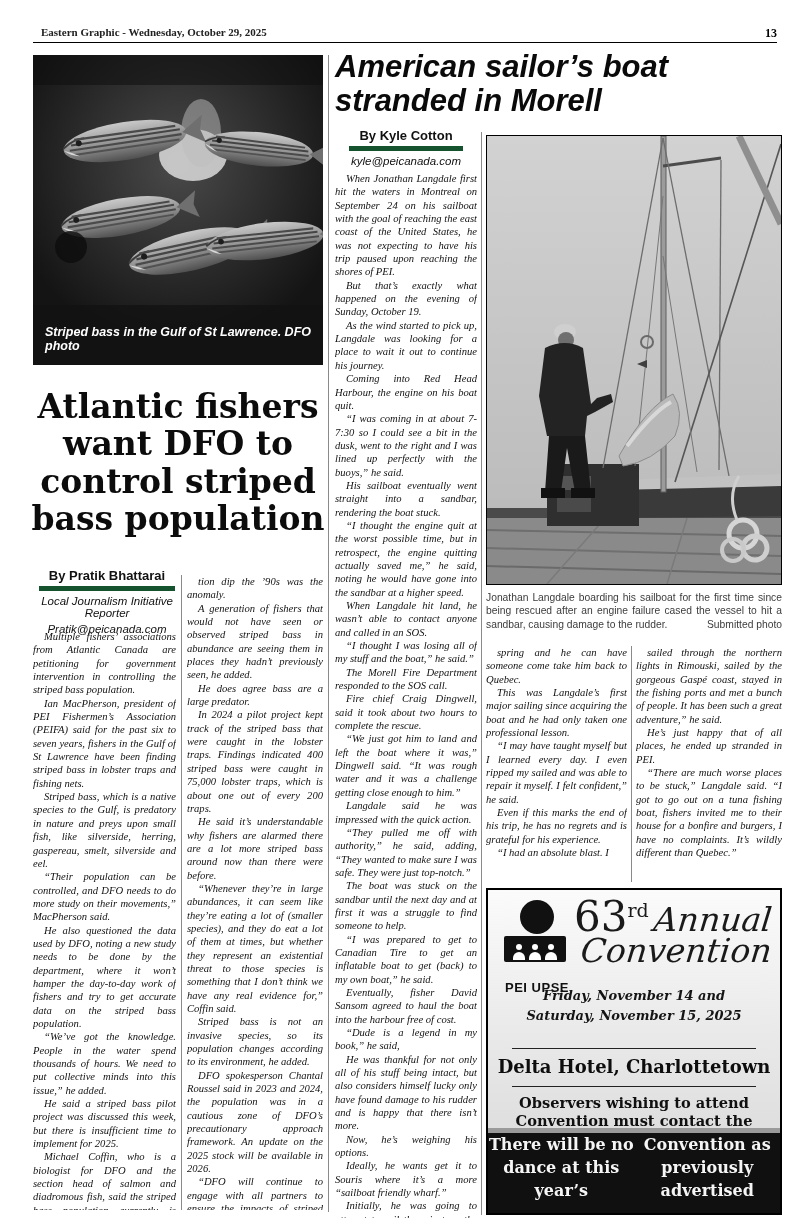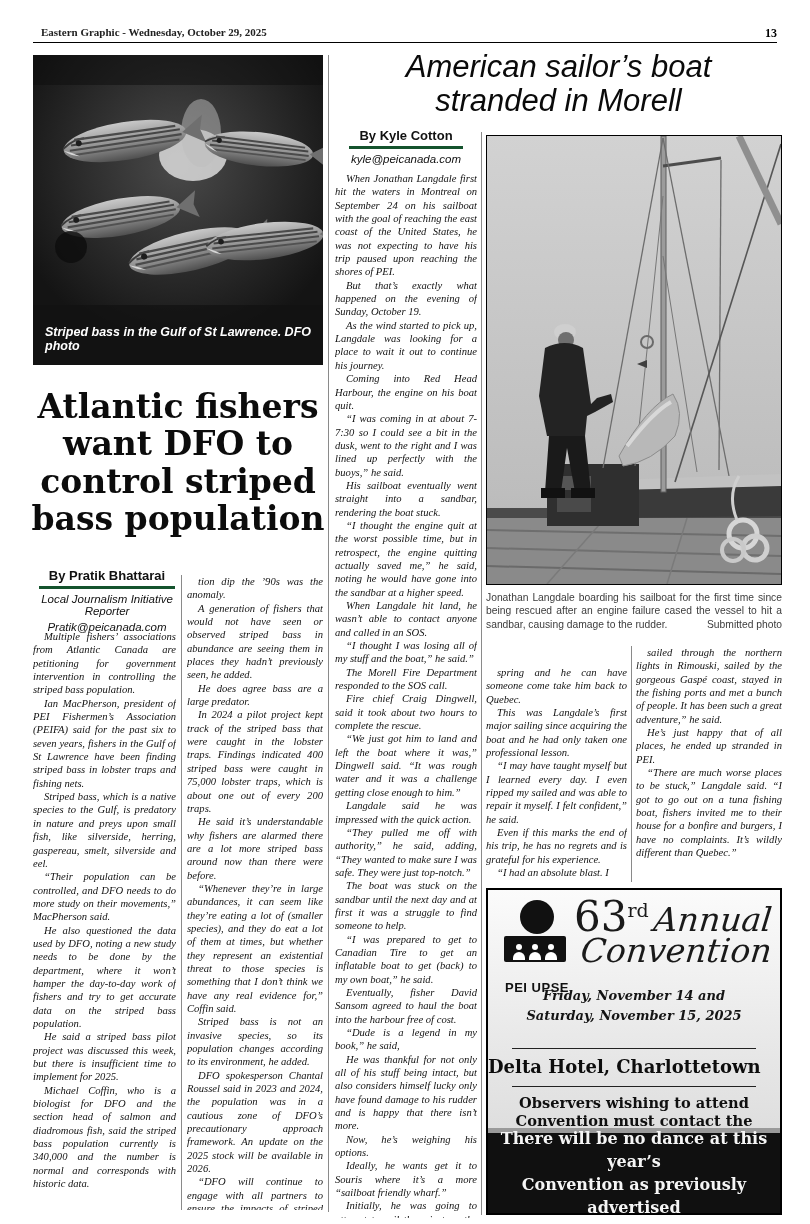"American sailor’s boat" .sailor-headline { font-weight: normal -> bold; text-align: center -> left }
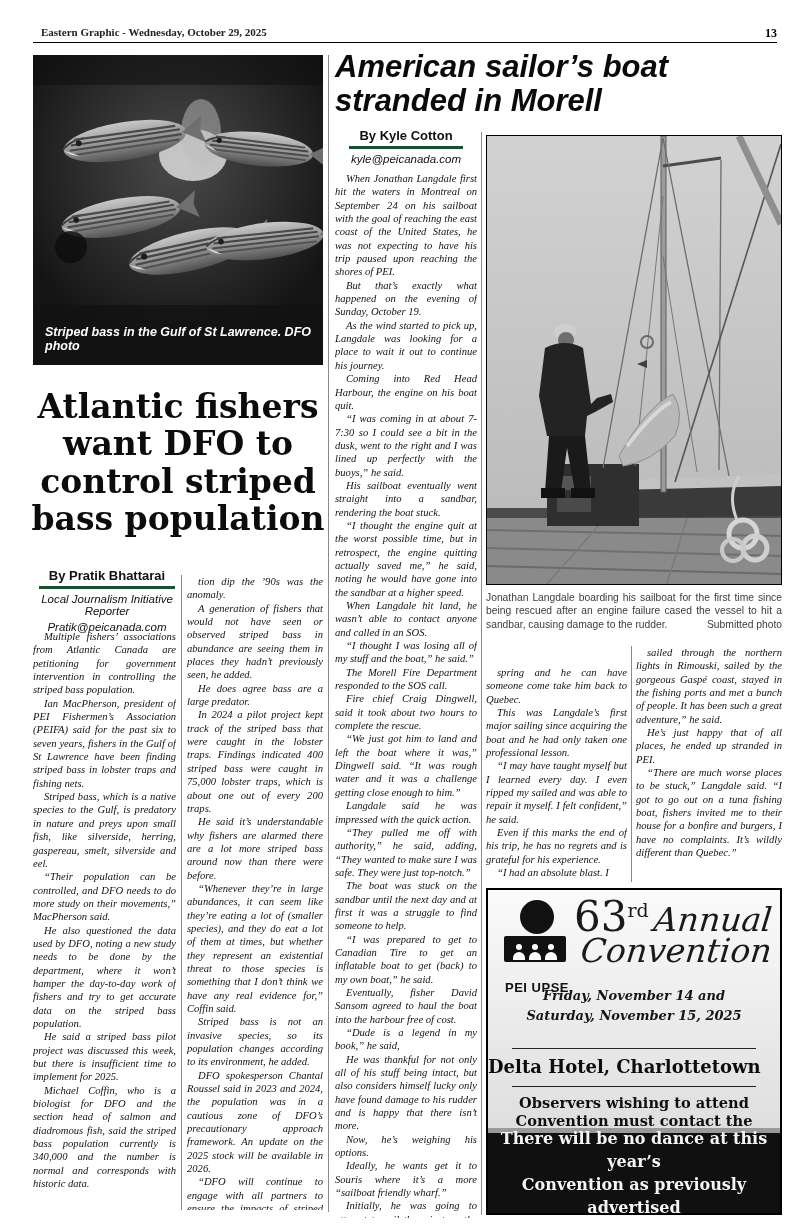"By Kyle Cotton" .byline-name { border-bottom: 3px solid #14532d -> 5px solid #14532d }
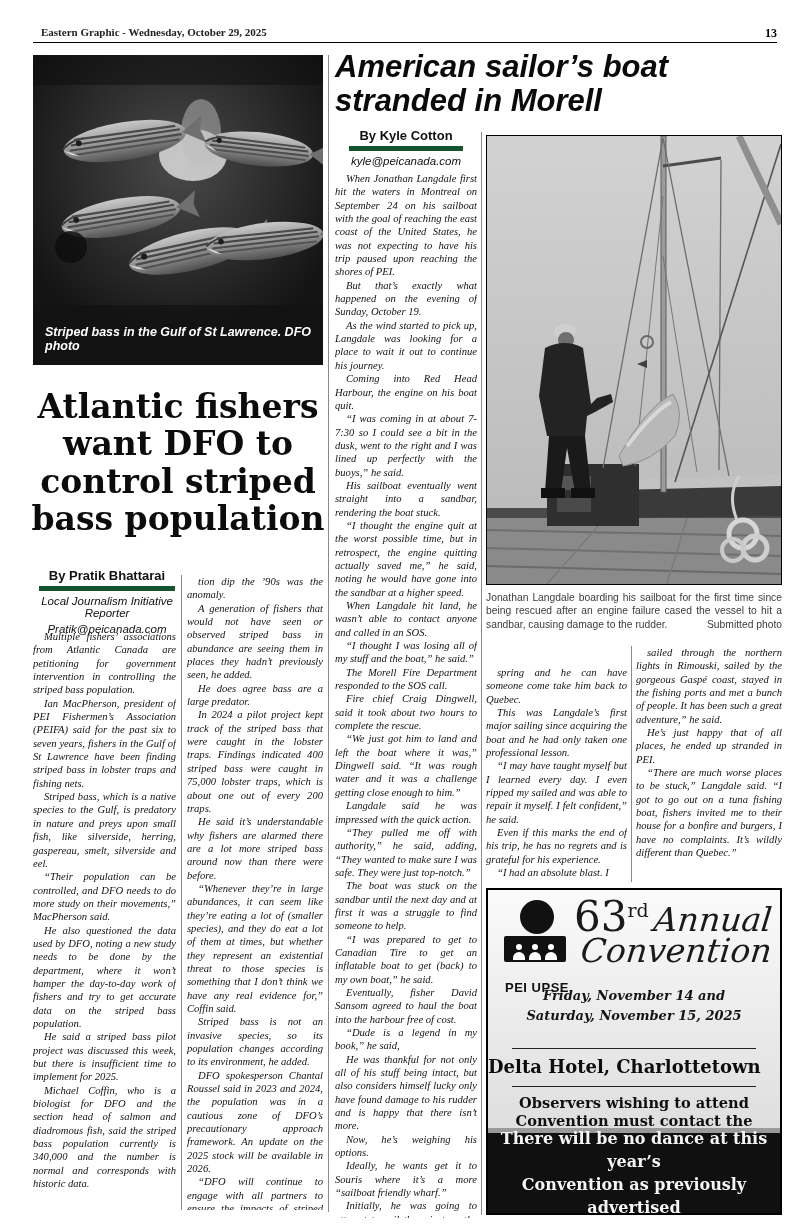"spring and he can have" .sailor-col2 { margin-top: 20px -> none }
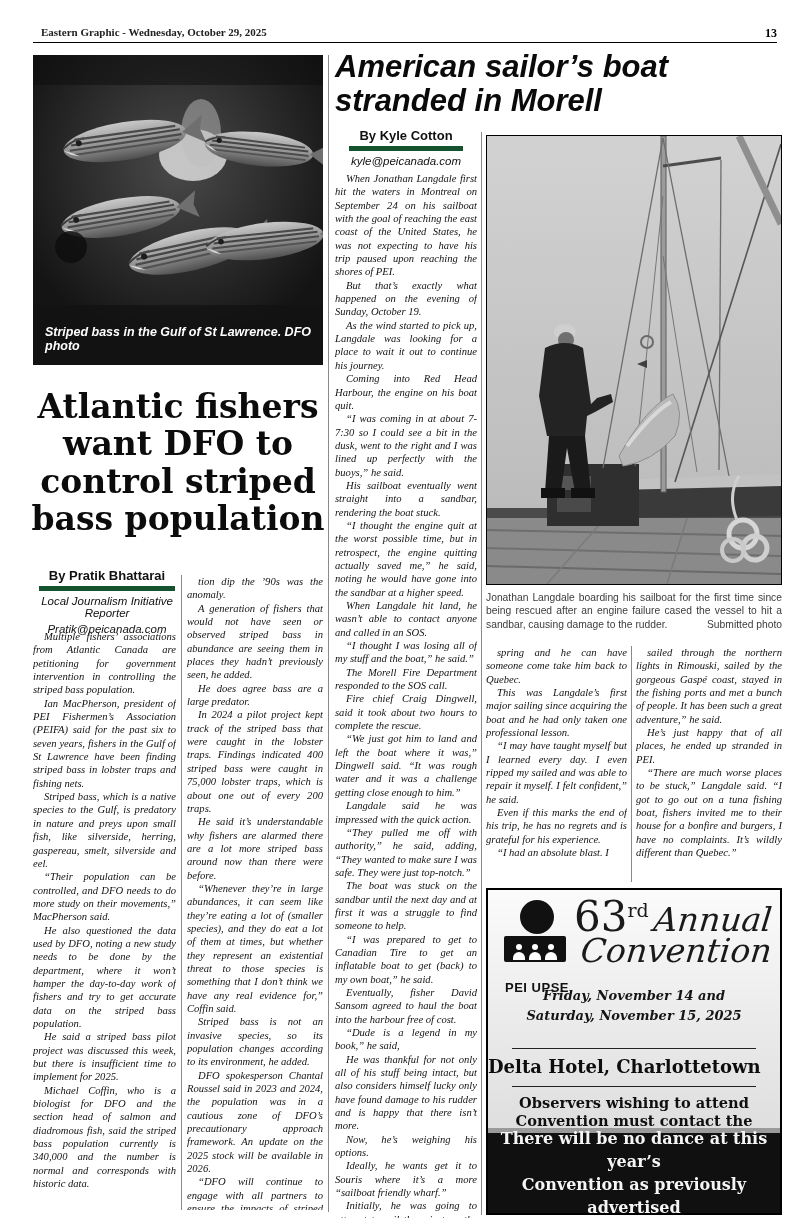"“We’ve got the knowledge. People" p { html: none -> <p>“We’ve got the knowledge. People in the water spend thousands of hours. We need to put collective minds into this issue,” he added.</p> }
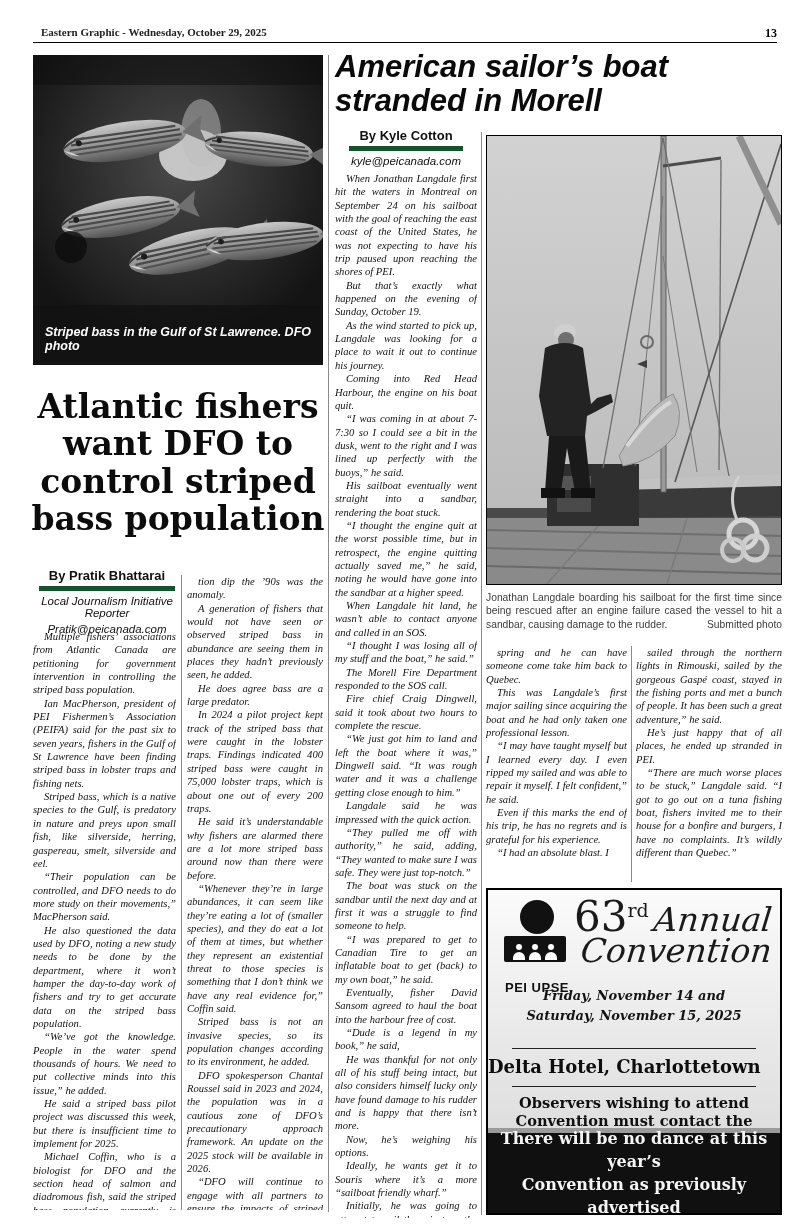"Delta Hotel, Charlottetown" .ad-venue { text-align: none -> center }
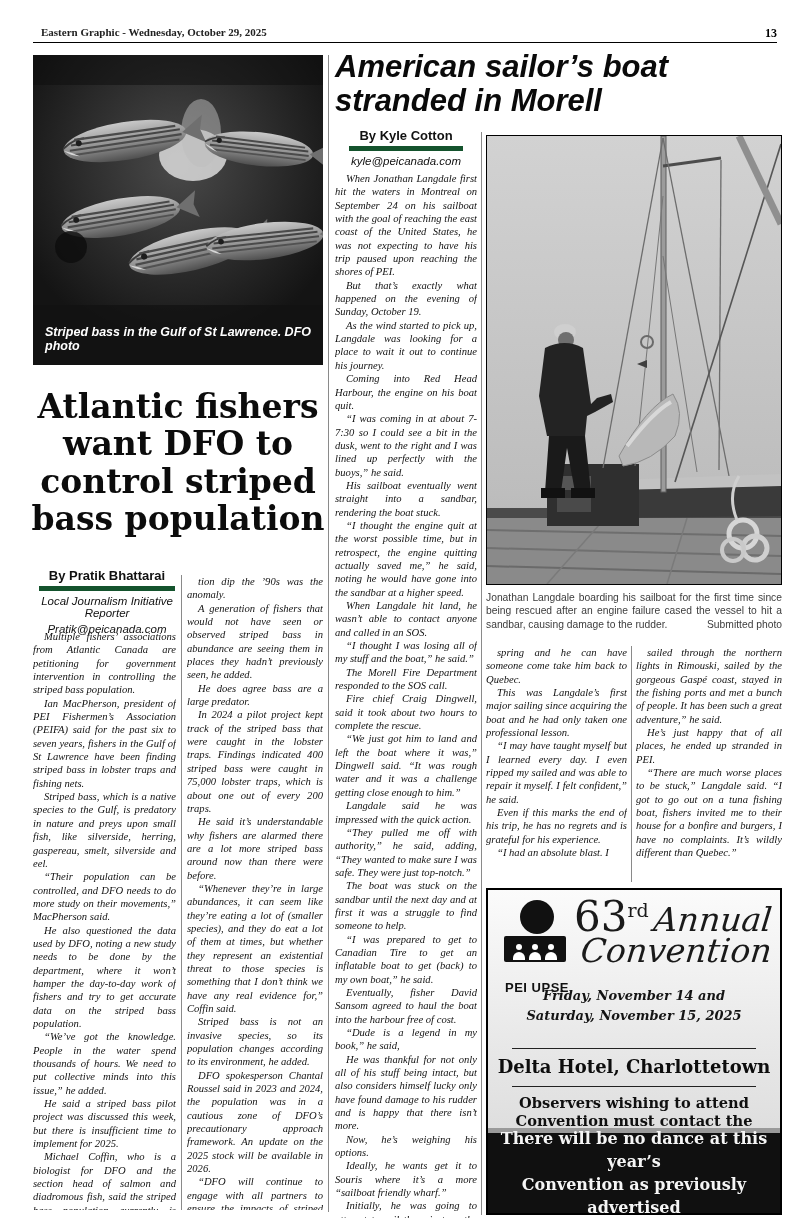"There will be no dance" .ad-banner { flex-direction: column -> row }
